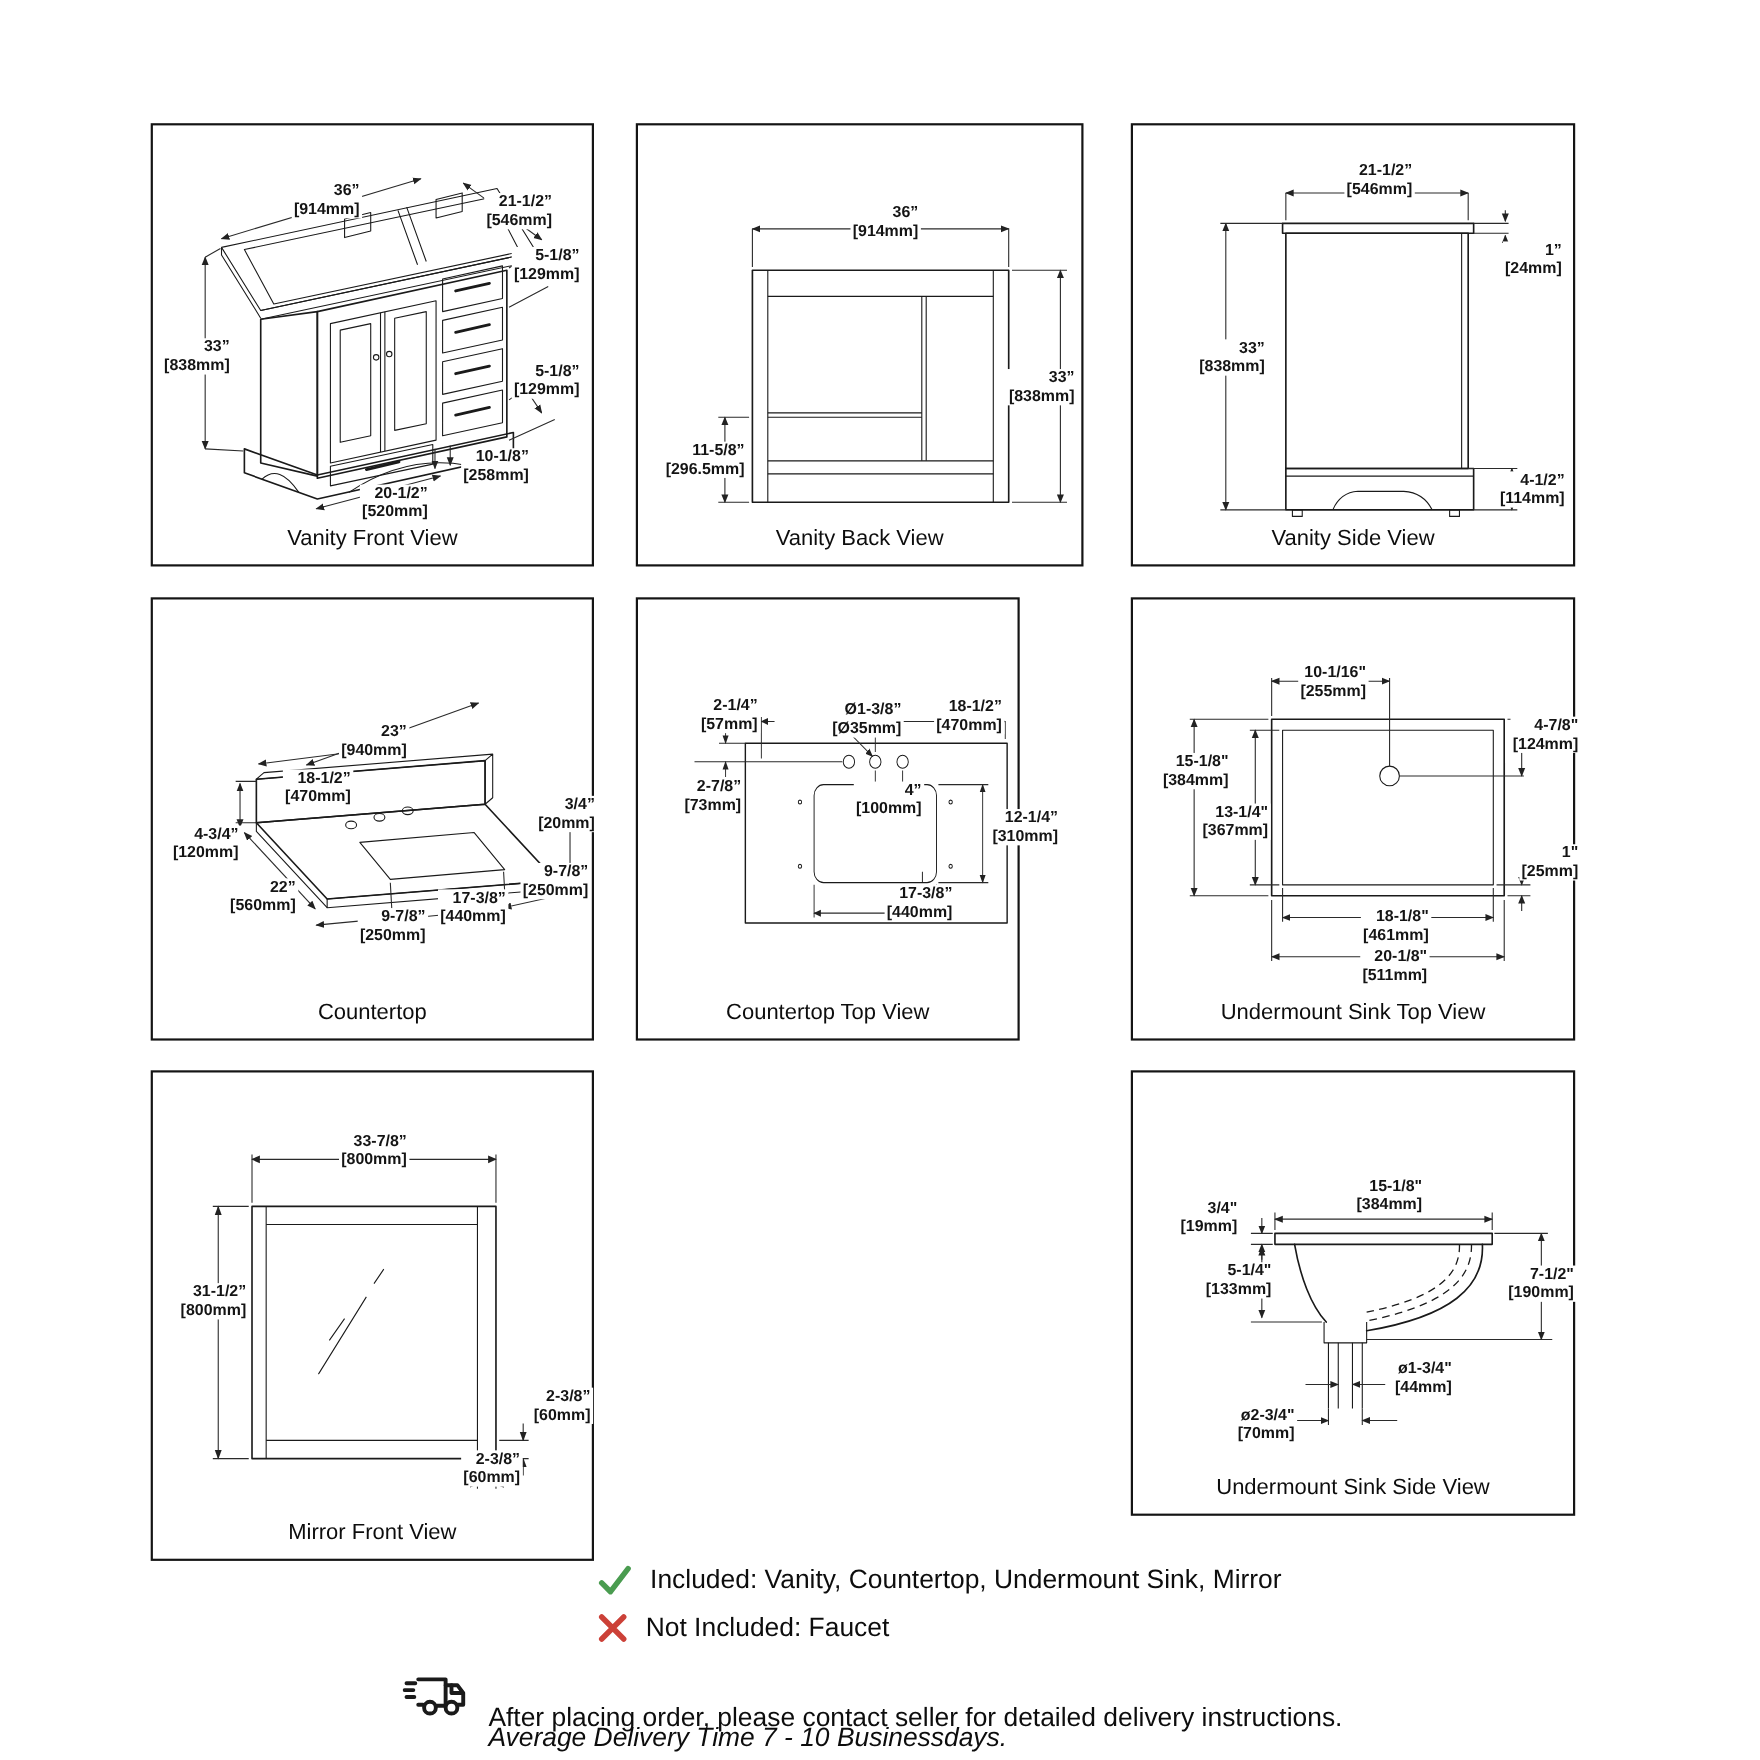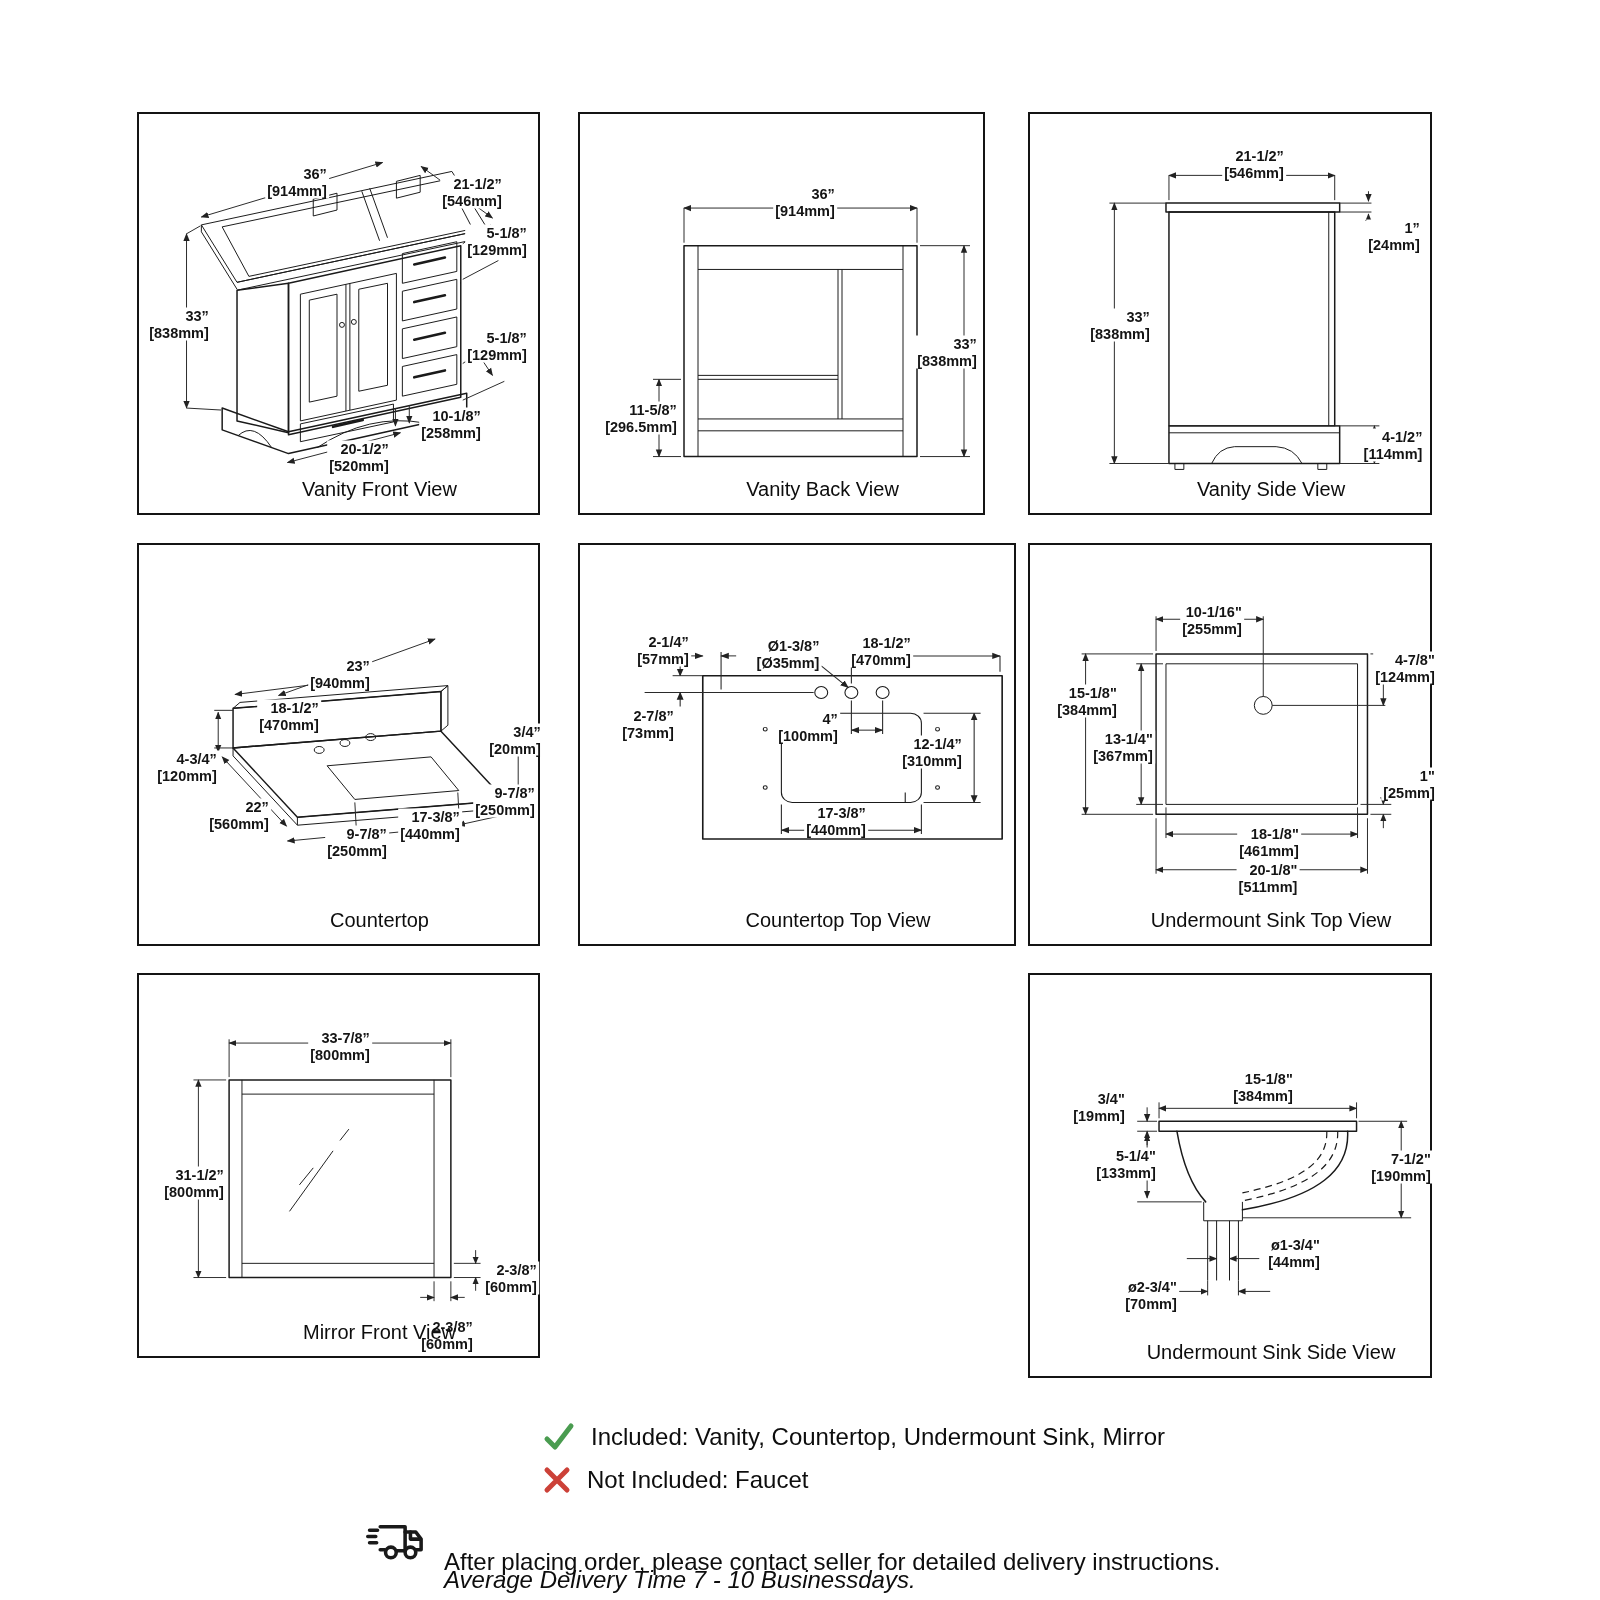"Vanity Front View" .caption { padding-left: 41px -> none }
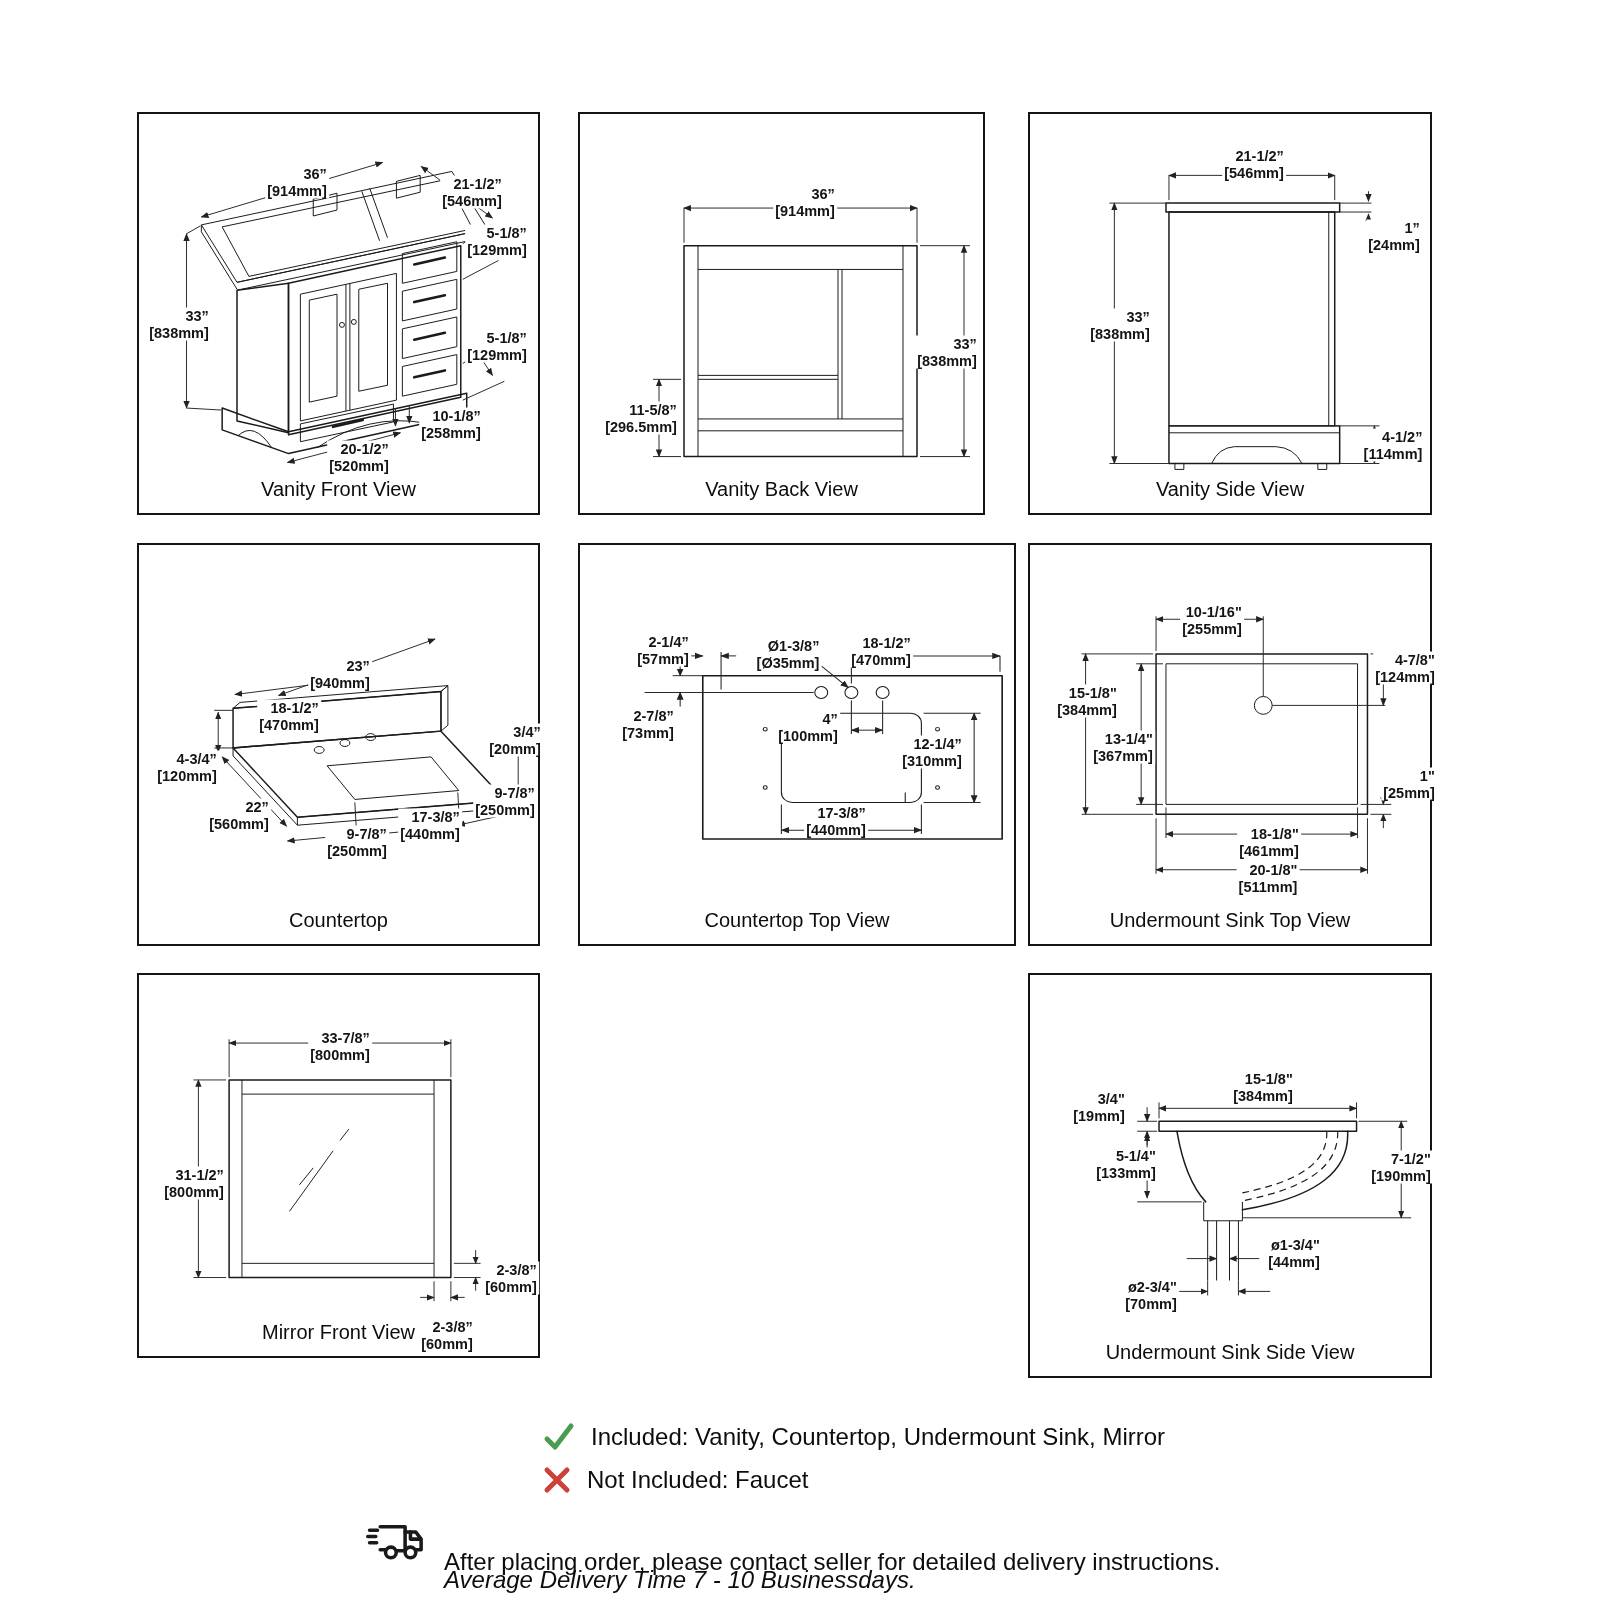"2-1/4”" .p5 { width: 438px -> 349px }
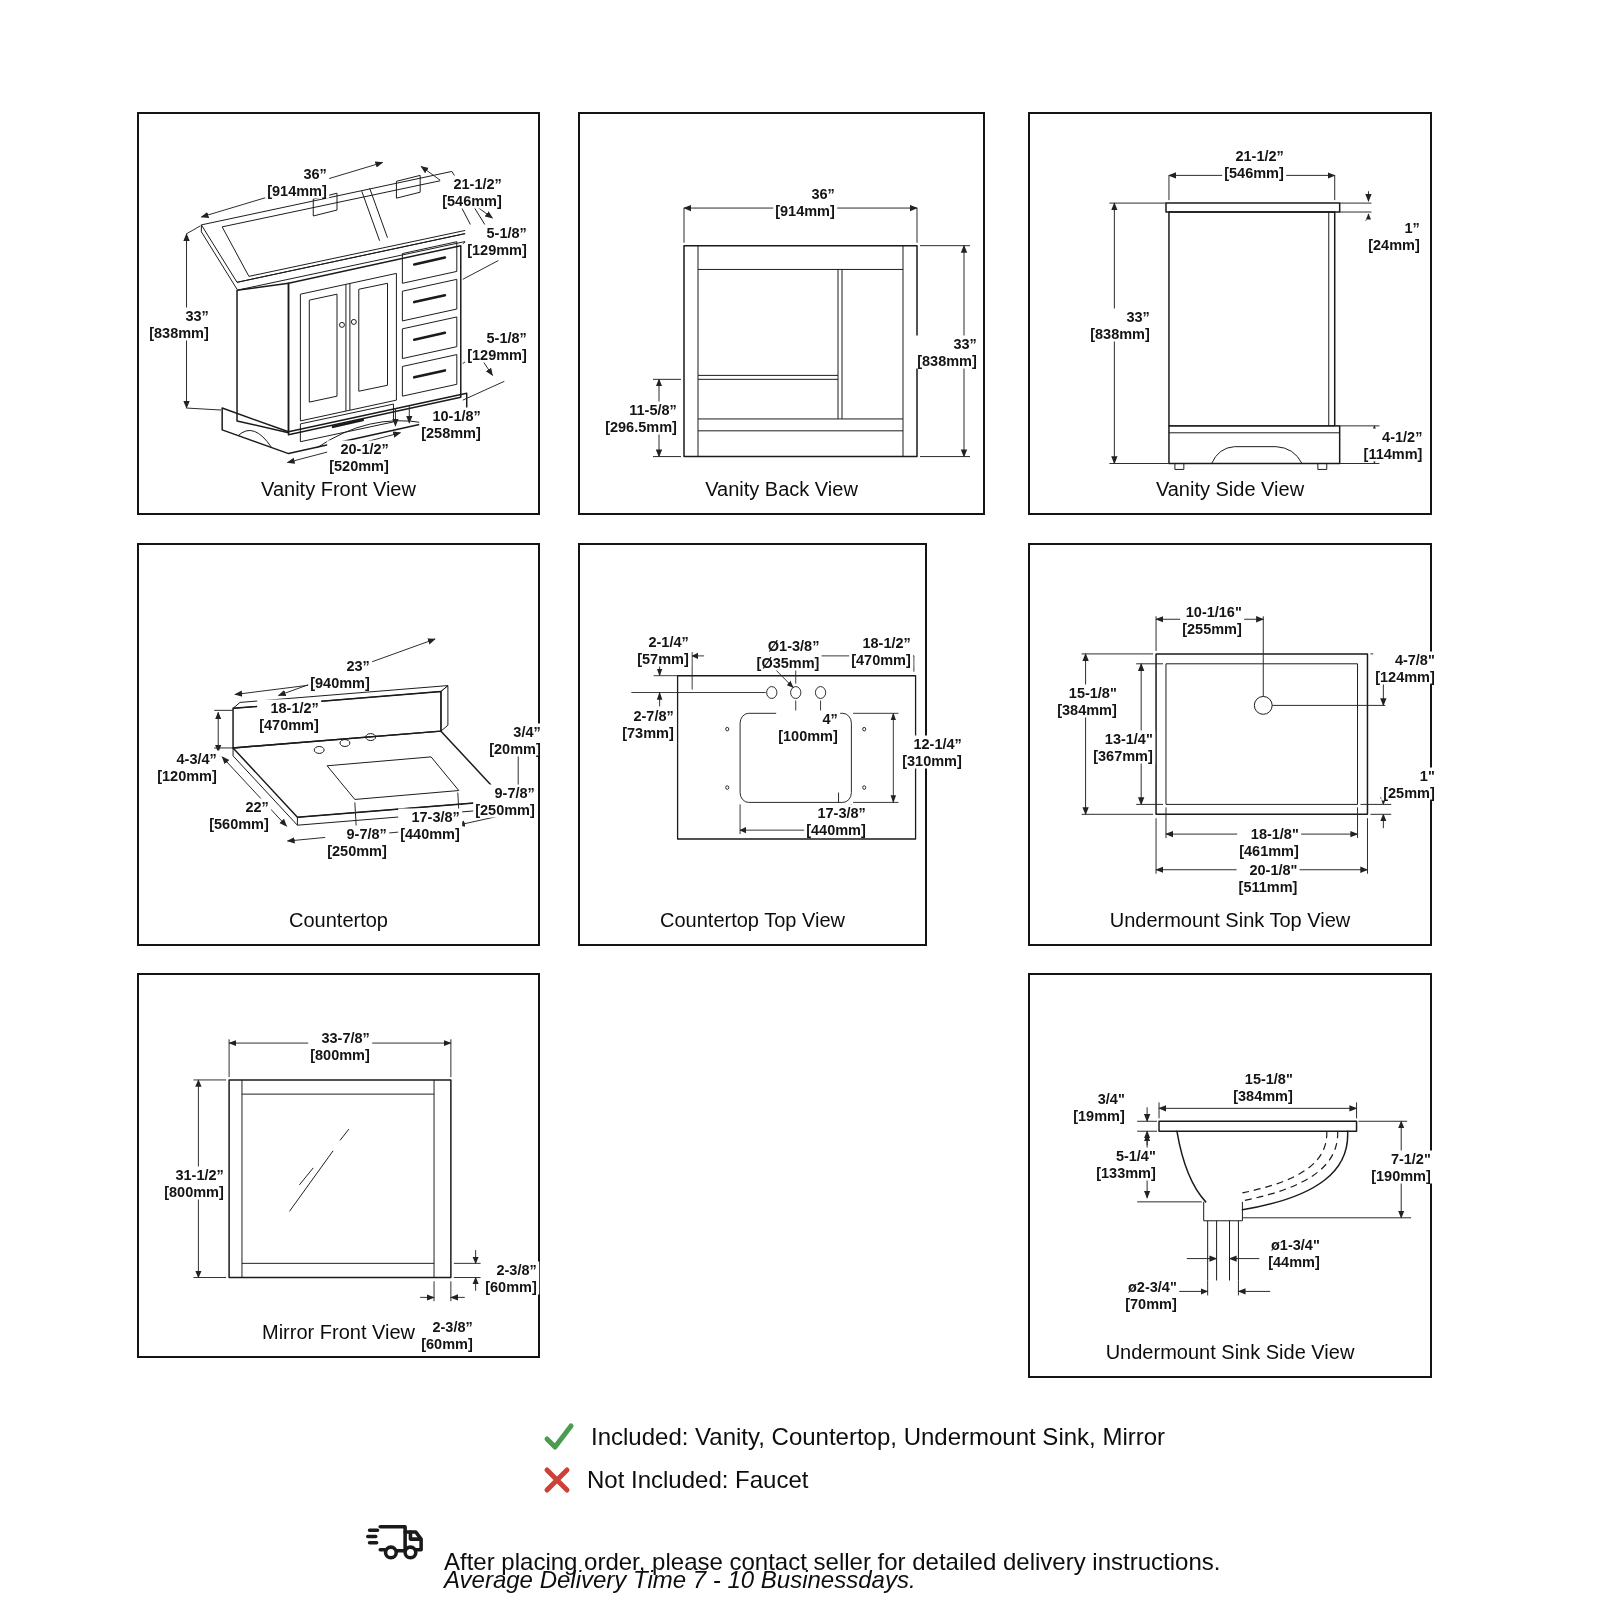"33-7/8”" .p7 { height: 385px -> 446px }
